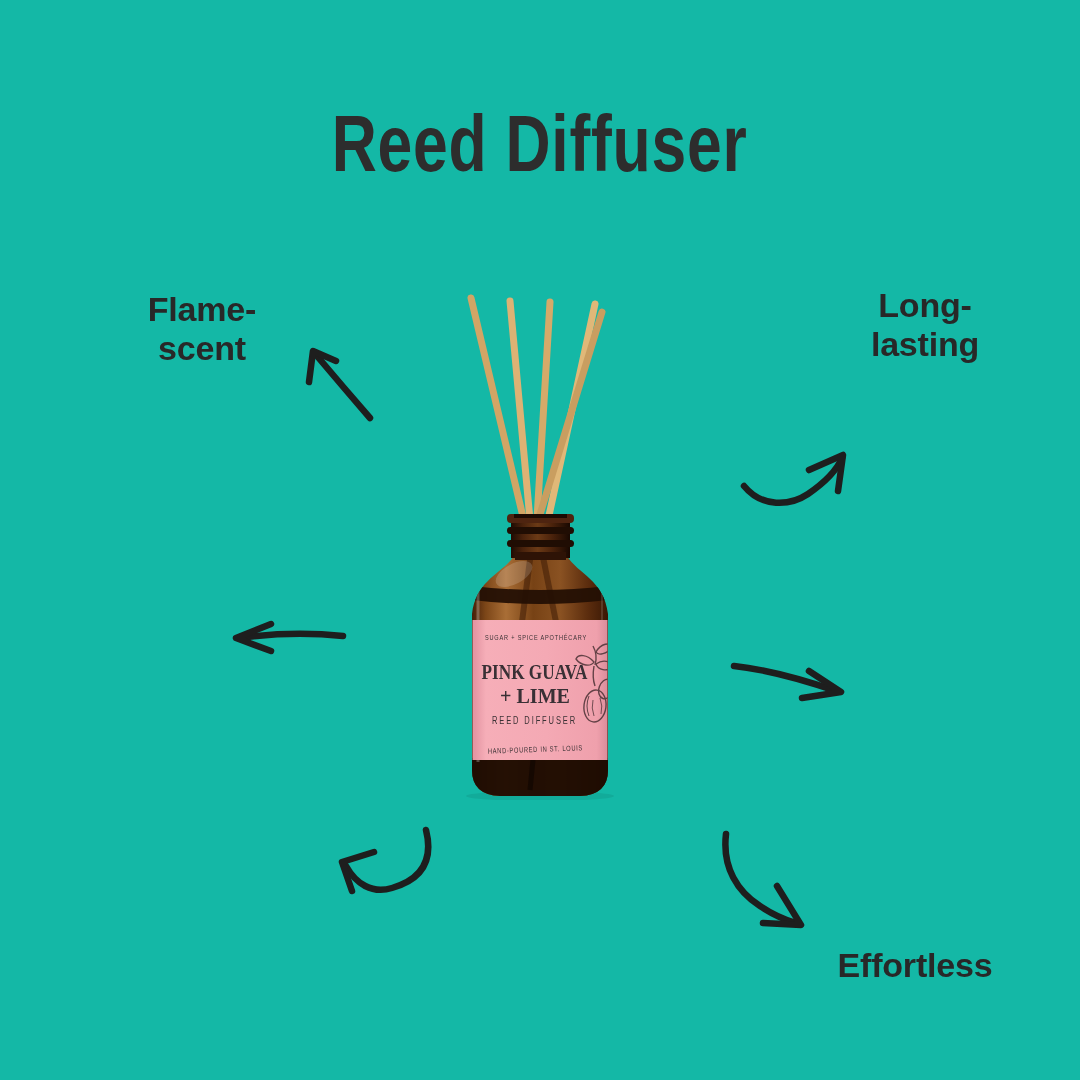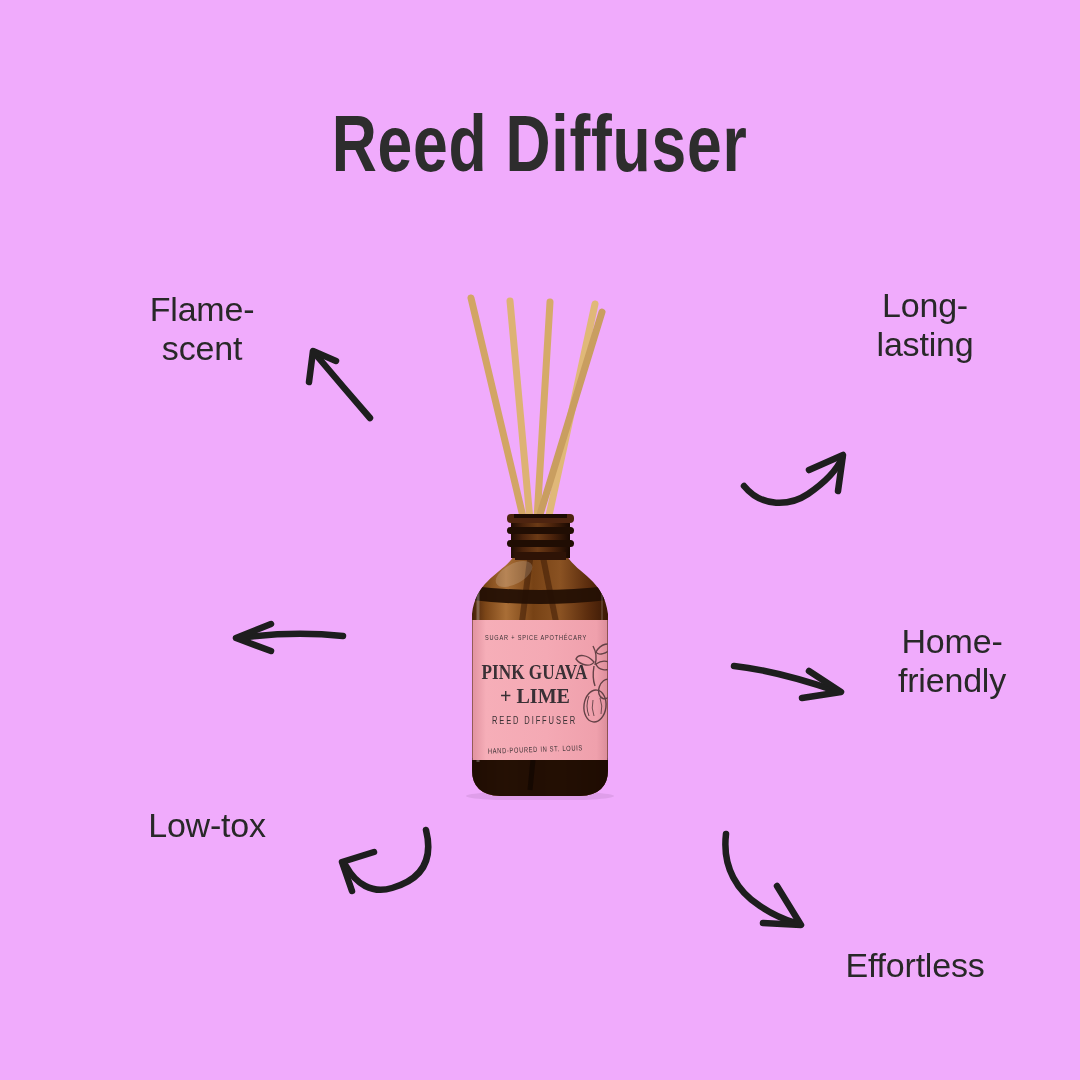"Reed Diffuser" .canvas { background: #f0abfc -> #14b8a6 }
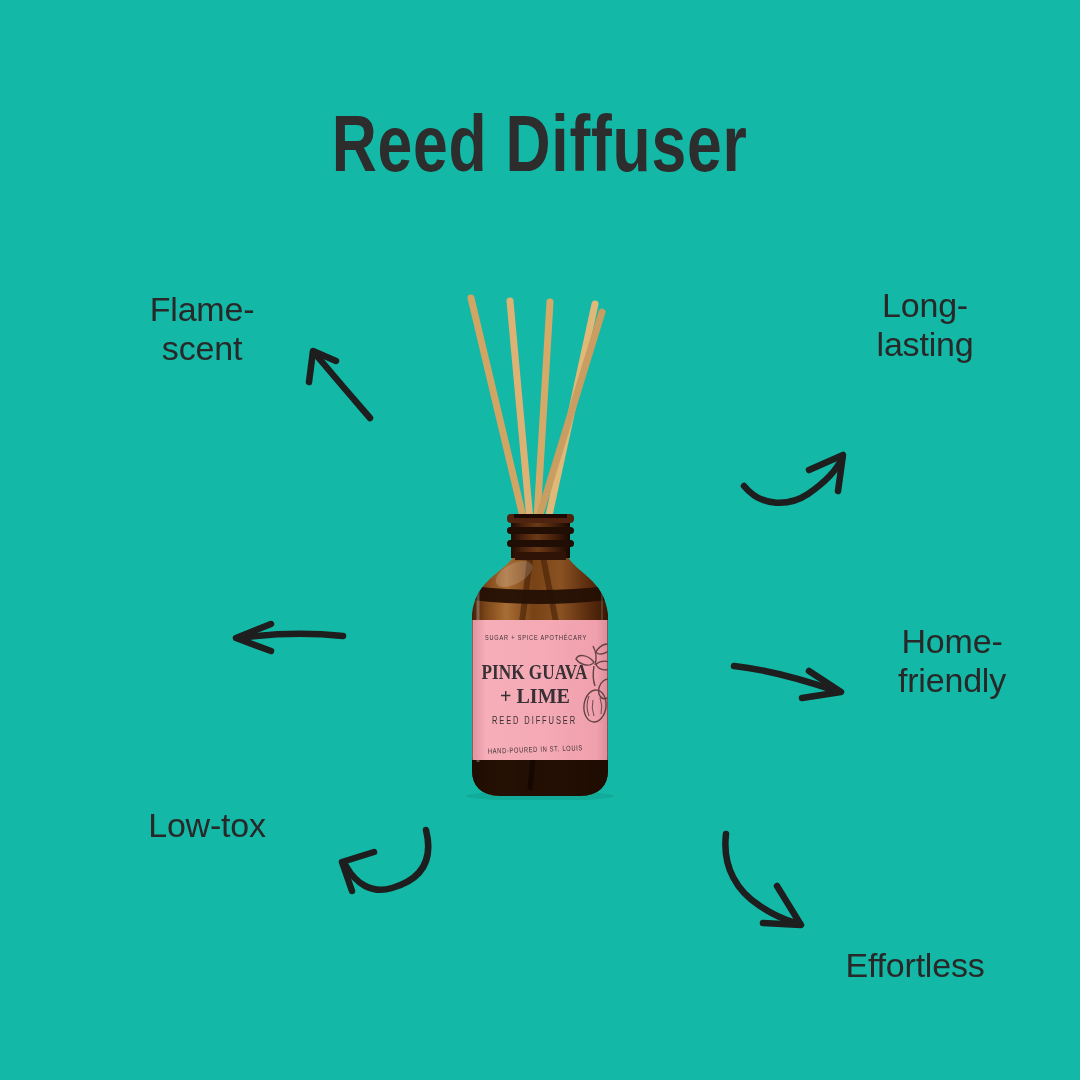"Flame-" .feature { font-weight: normal -> bold }
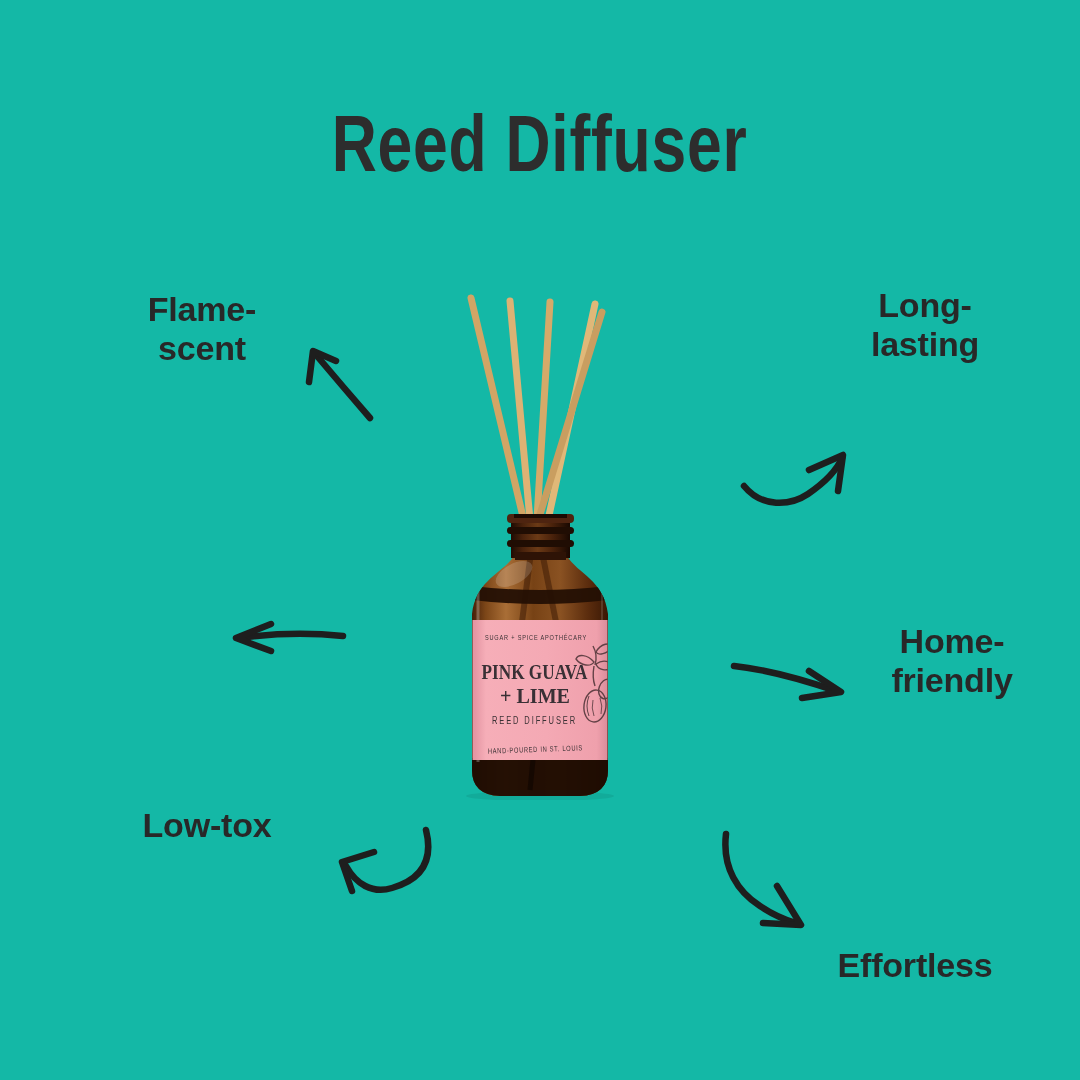"Home-" div.feature { html: <div> <span>Home-</span> <span>friendly</span> </div> -> none }
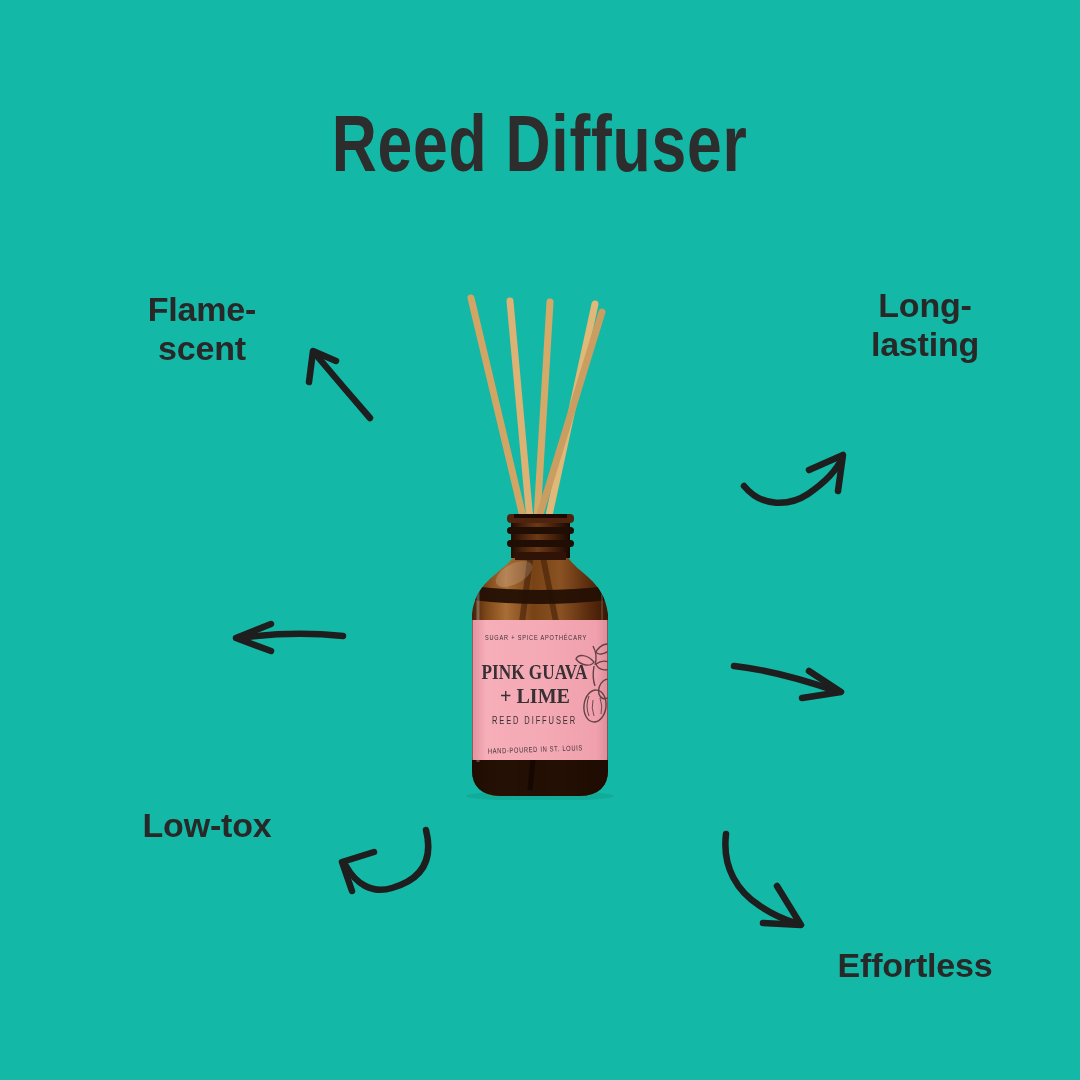"Low-tox" div.feature { html: <div> <span>Low-tox</span> </div> -> none }
